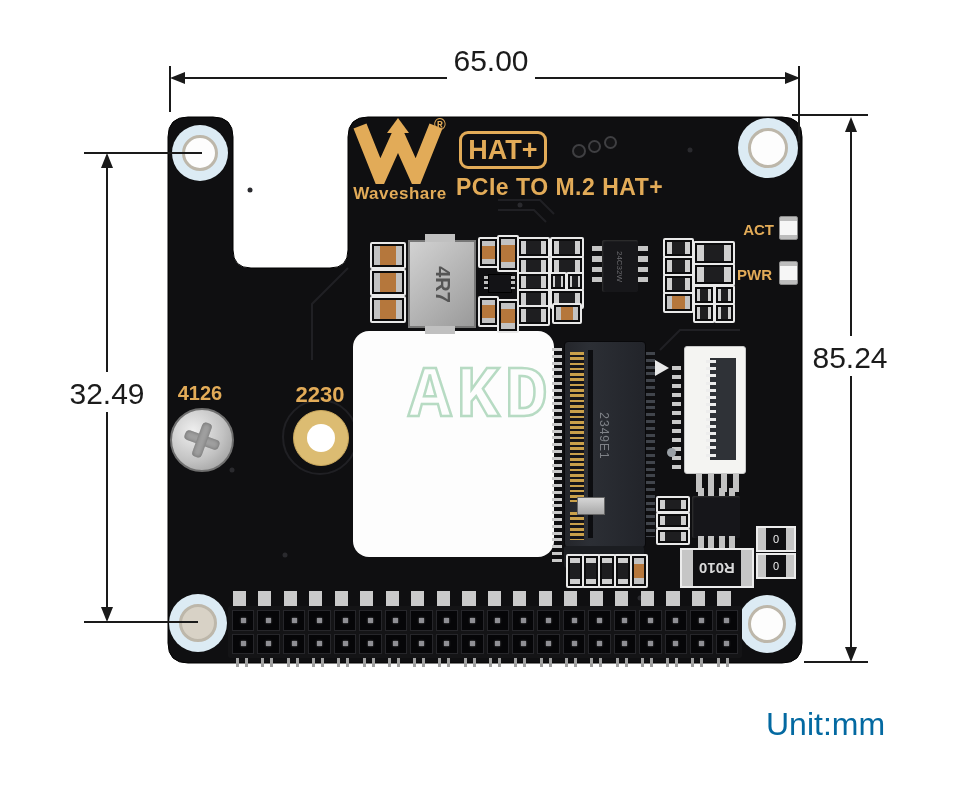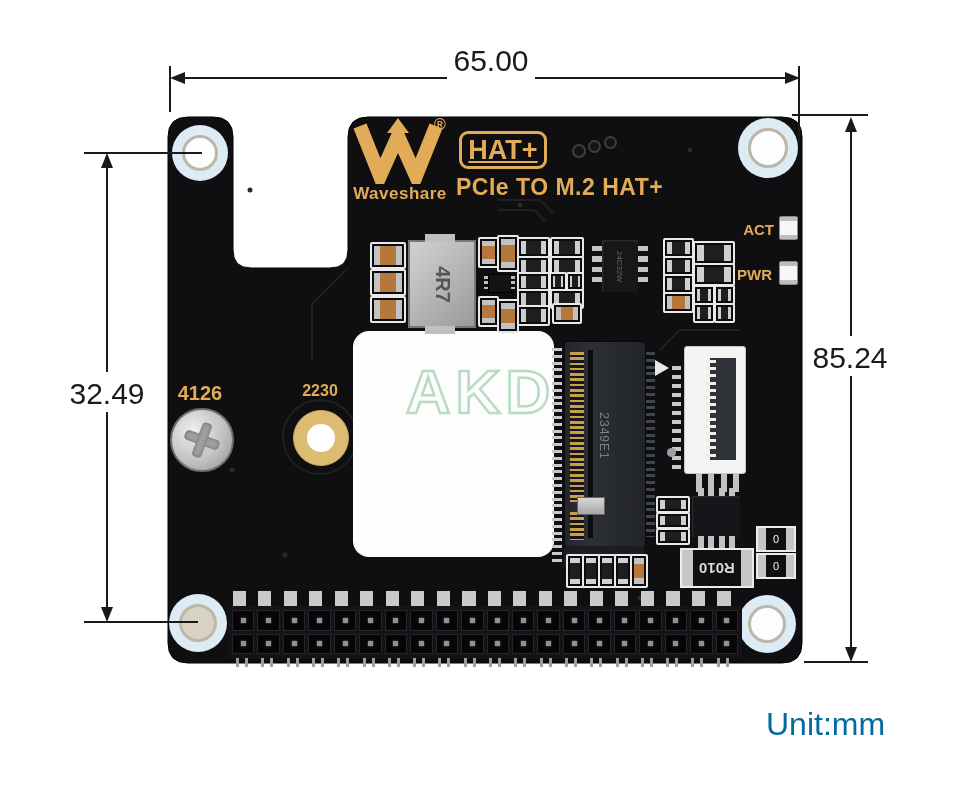"HAT+" div.comp { text-decoration: underline -> none }
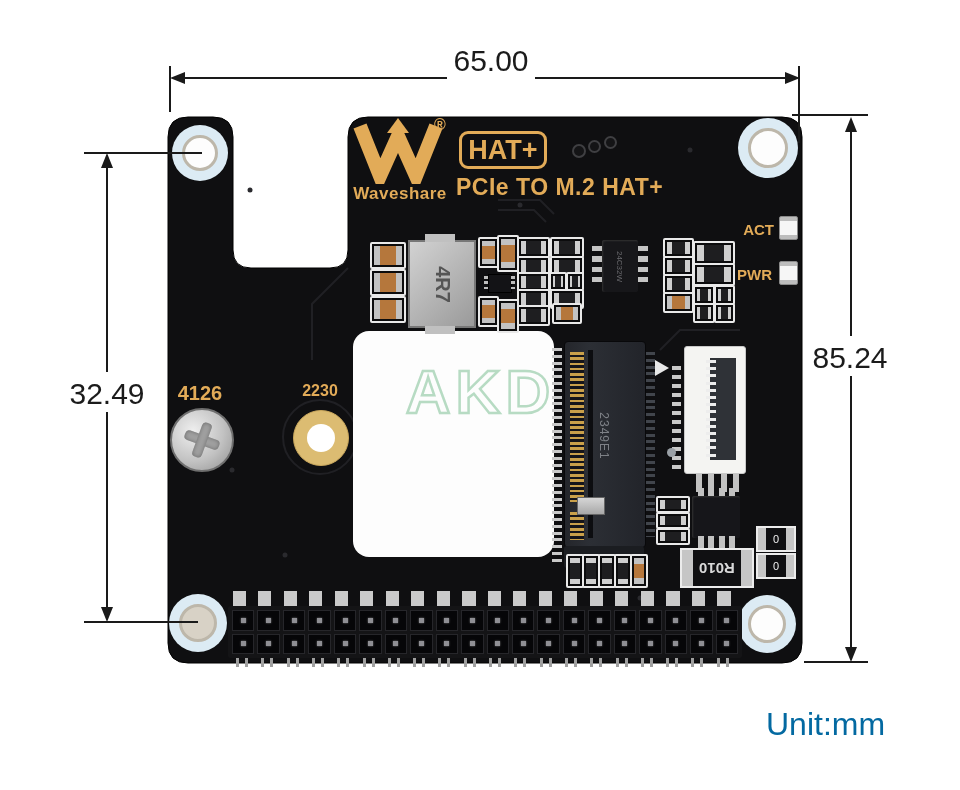"2230" div.comp { font-size: 16px -> 22px }
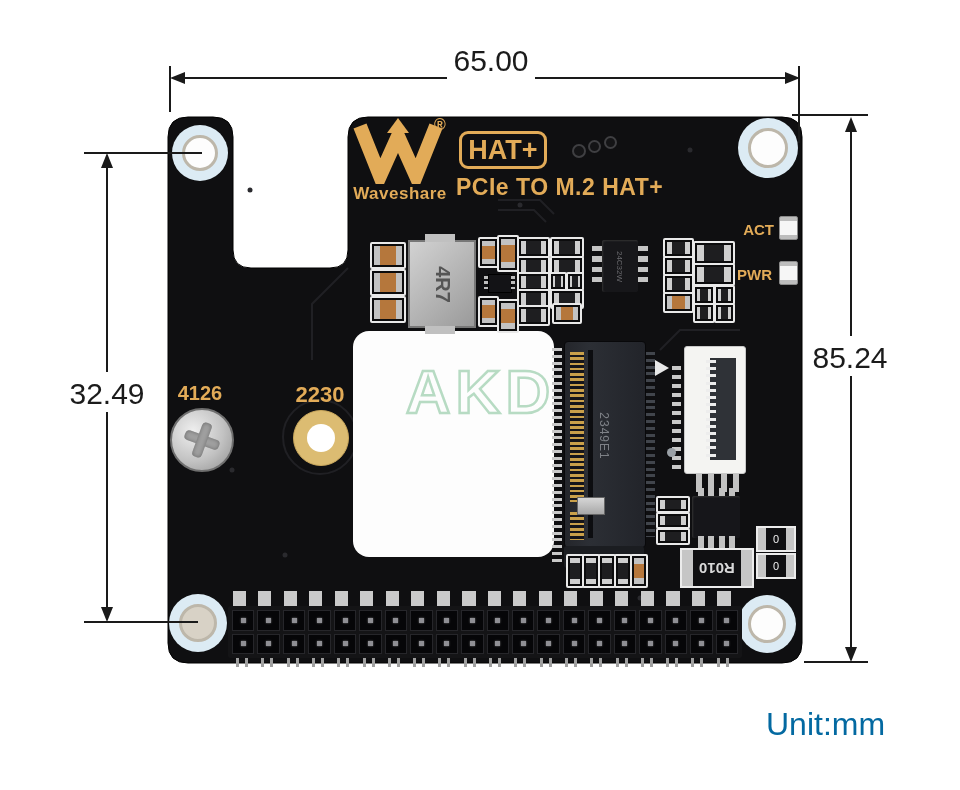"AKD" .akd { font-family: none -> Liberation Mono, monospace; font-size: 62px -> 72px }
